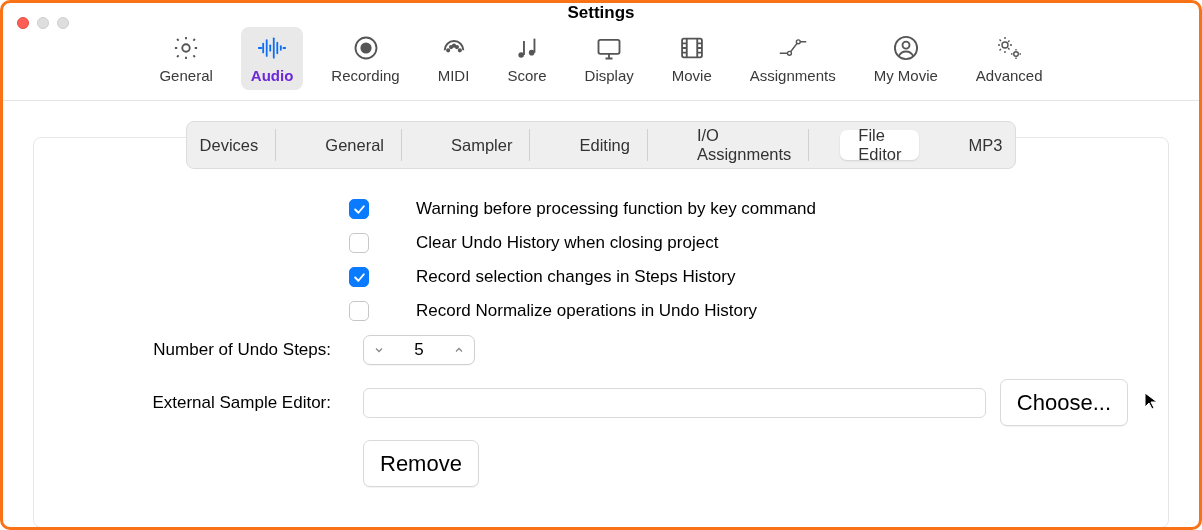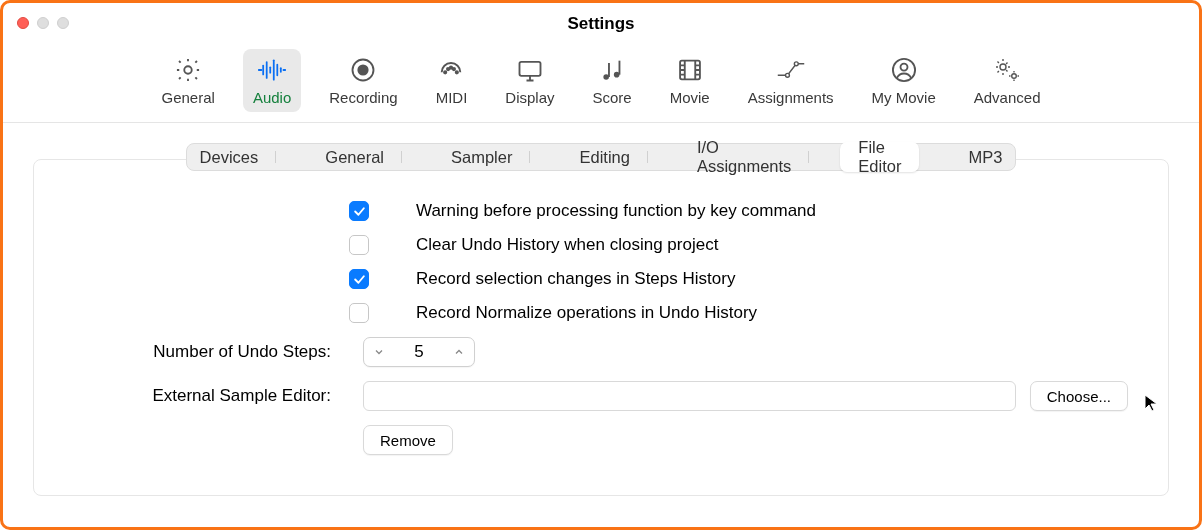"Audio" .tool.active .label { color: #15803d -> #6d28d9; font-weight: none -> bold }
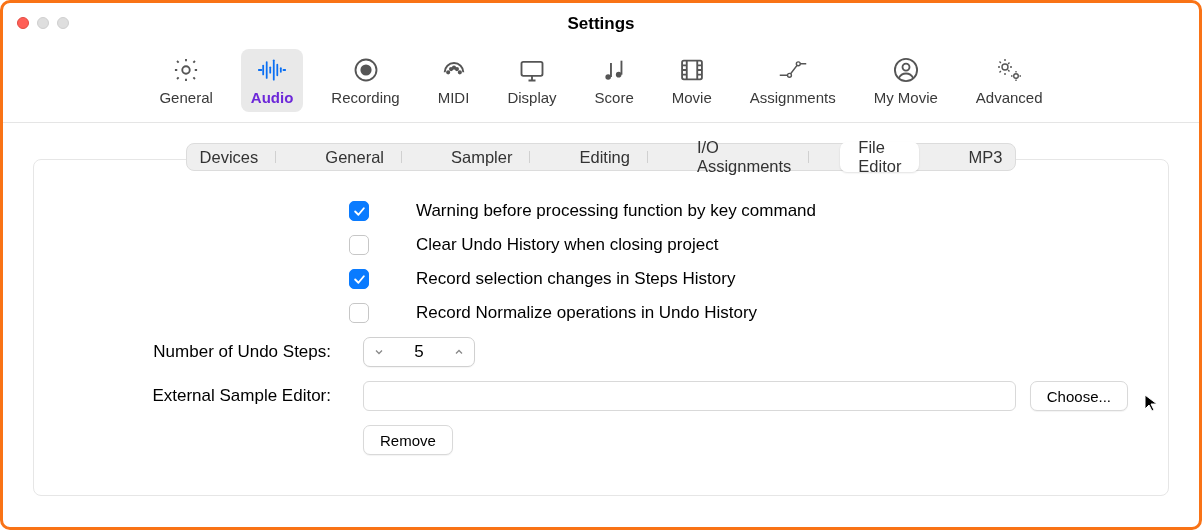"Display" div.tool { order: before "Score" -> after "Score" }
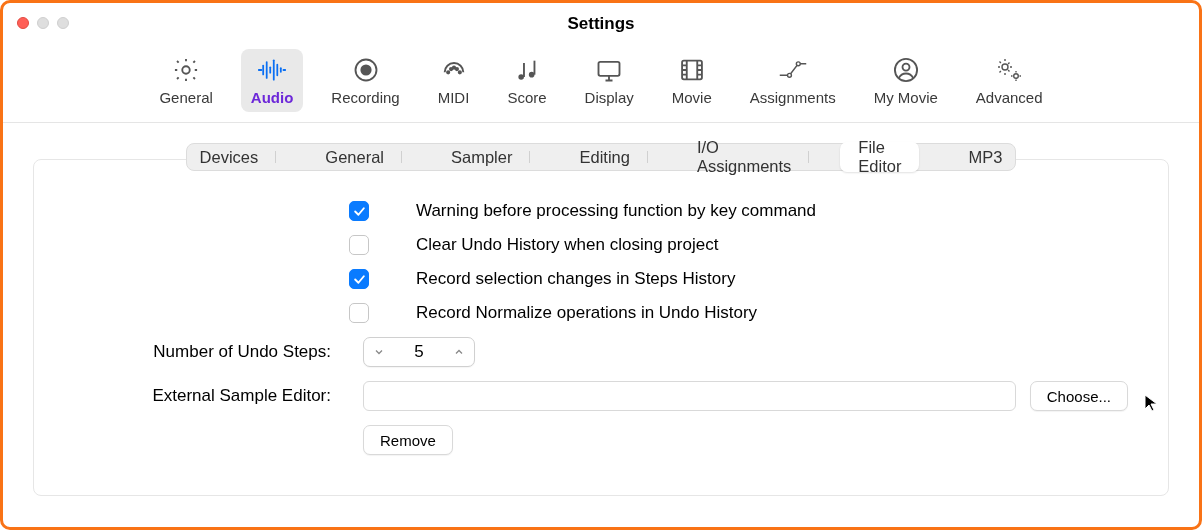"Devices" .subtabs { height: 28px -> 48px }
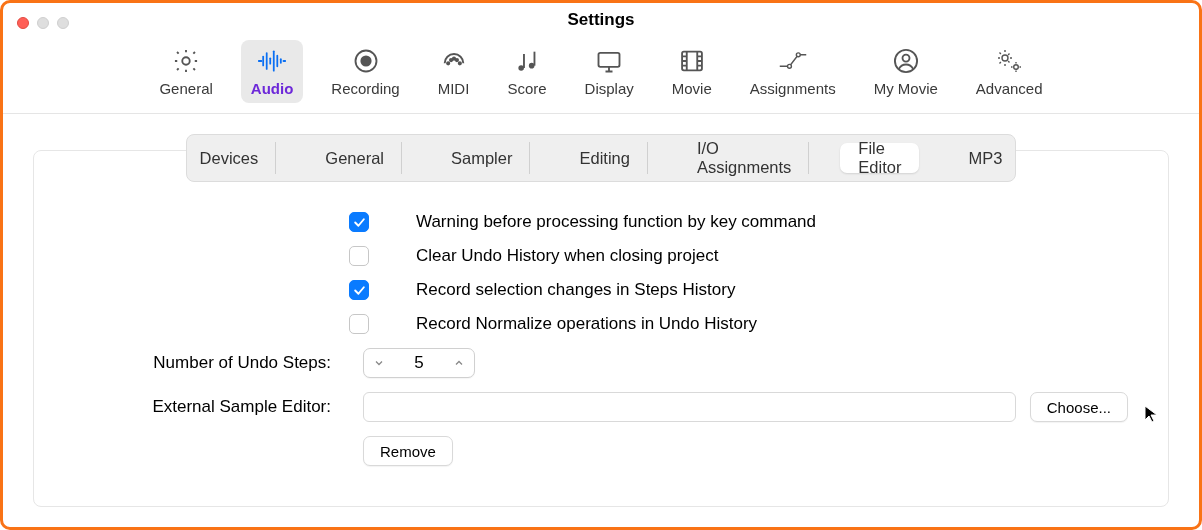"Choose..." .mac-btn { font-size: 15px -> 22px; height: 30px -> 47px }
